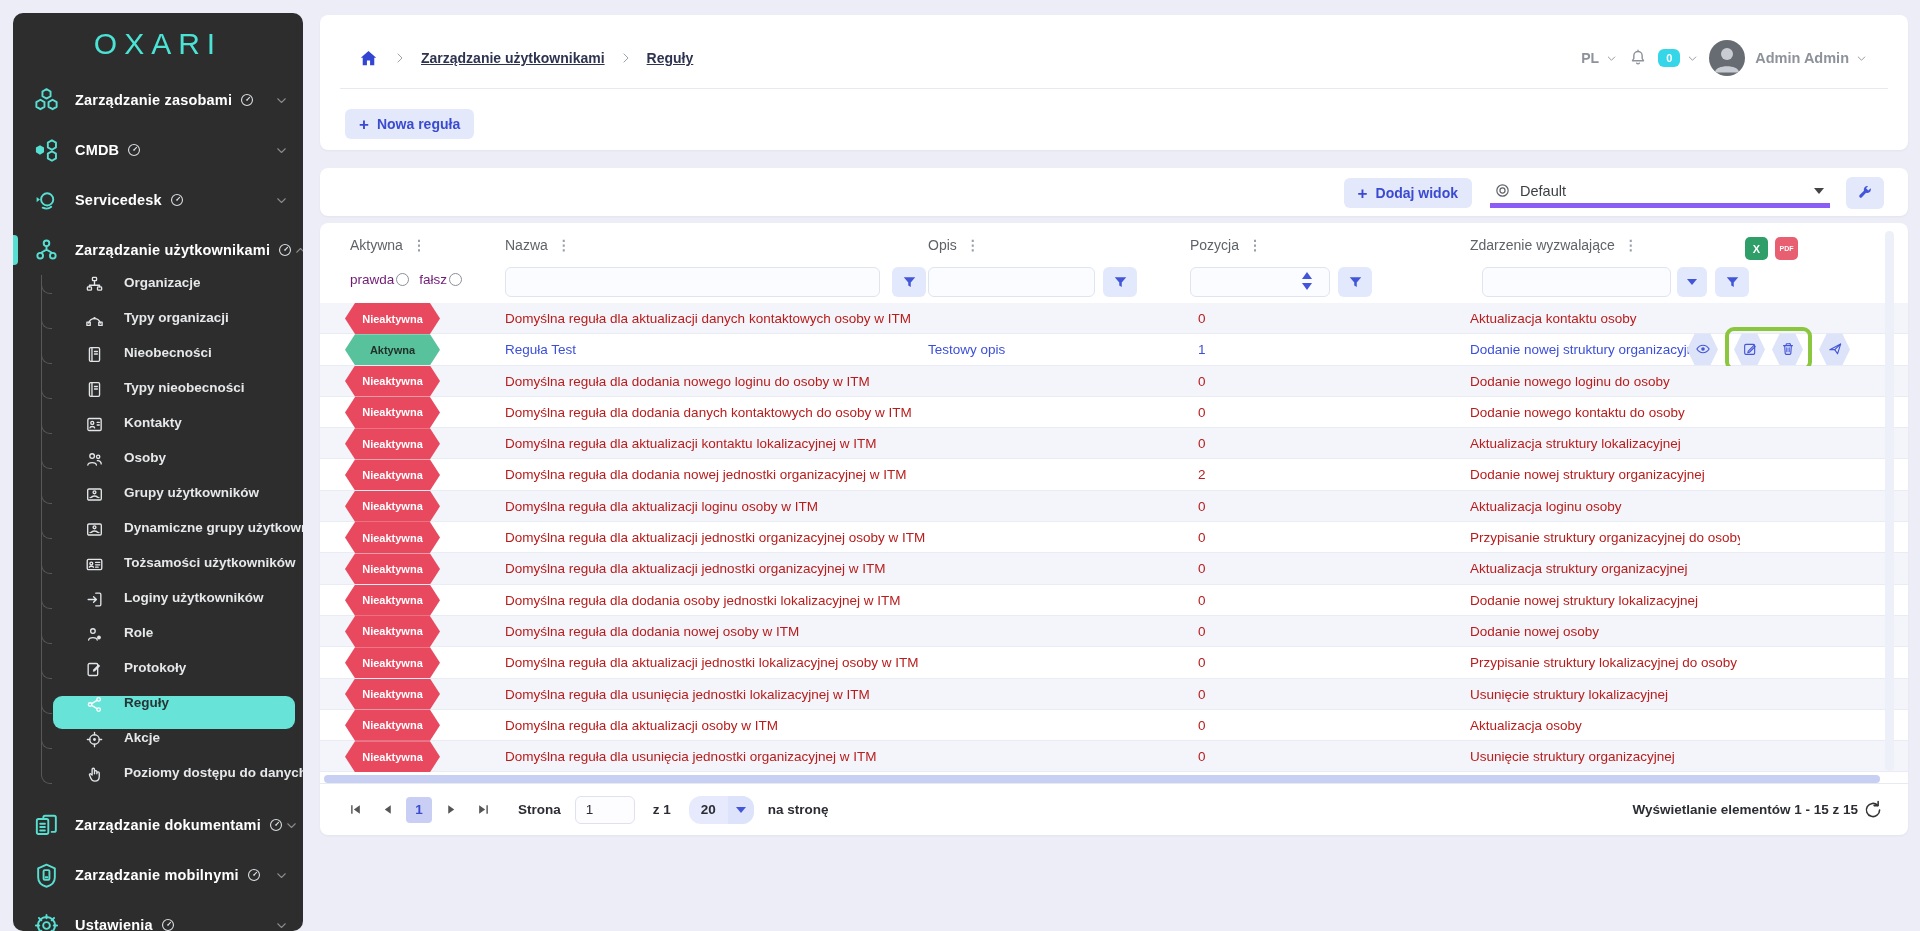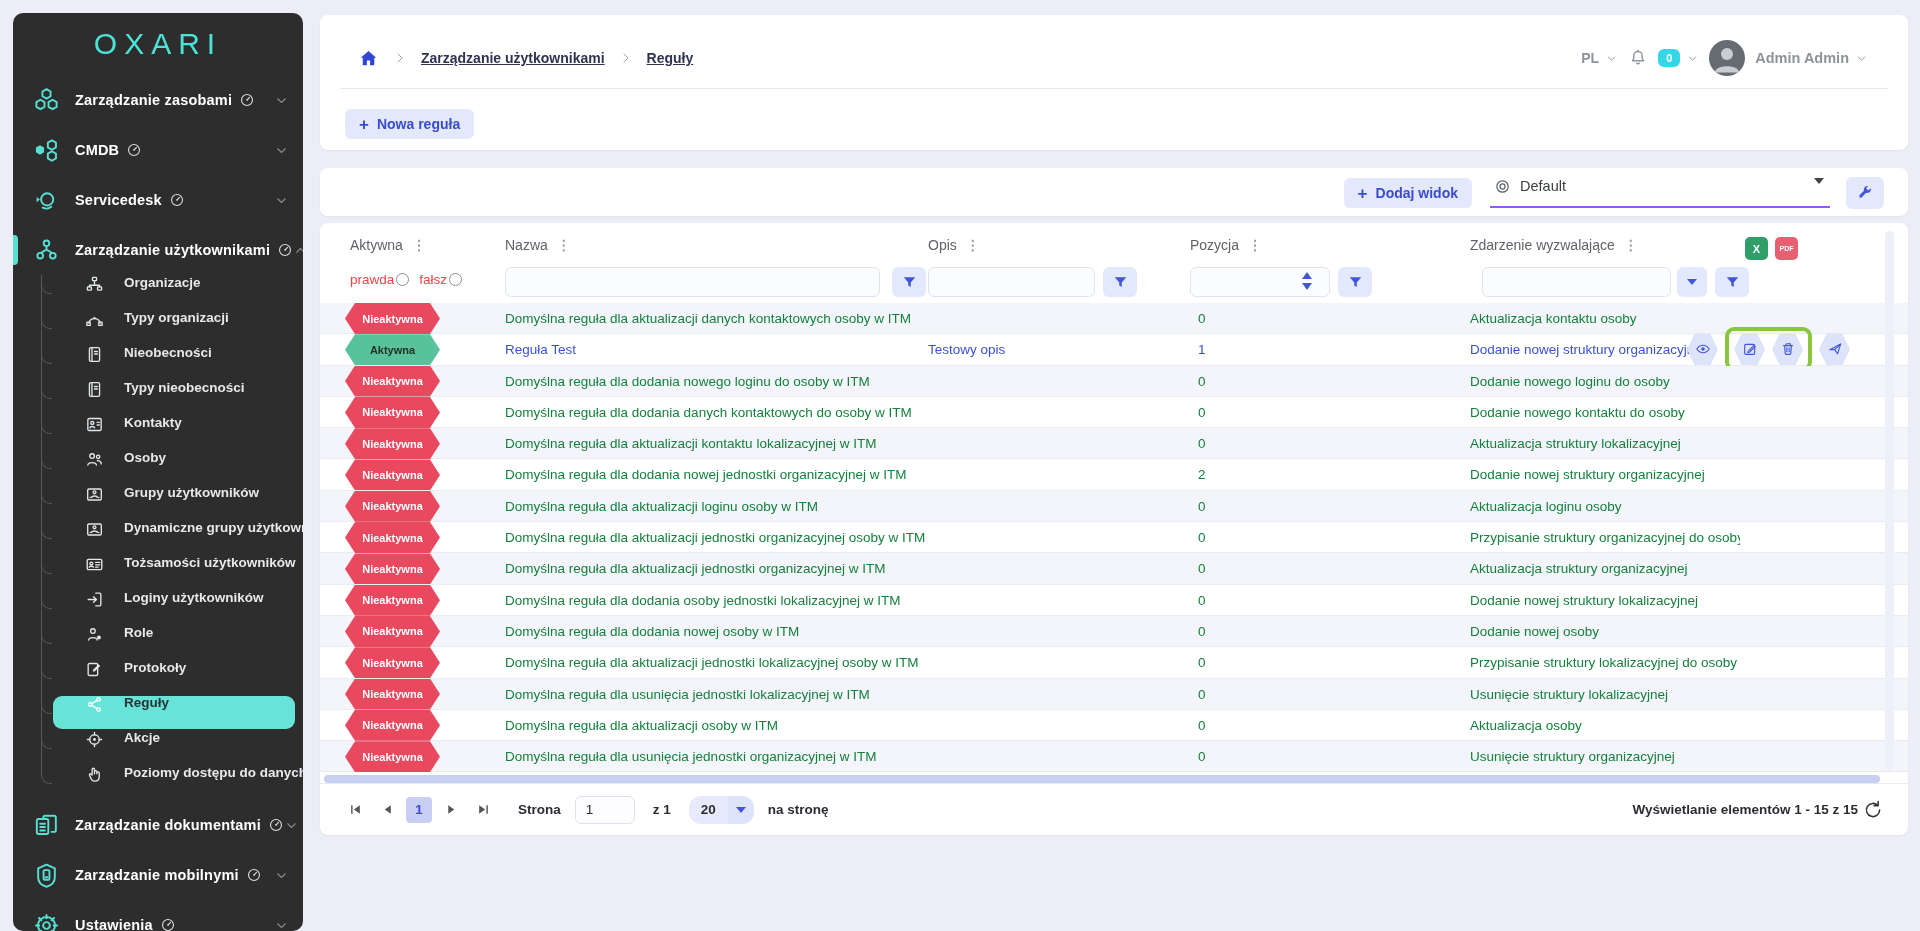"Default" #view-select { align-items: flex-start -> center; border-bottom: 2px solid #8b5cf6 -> 5px solid #8b5cf6 }
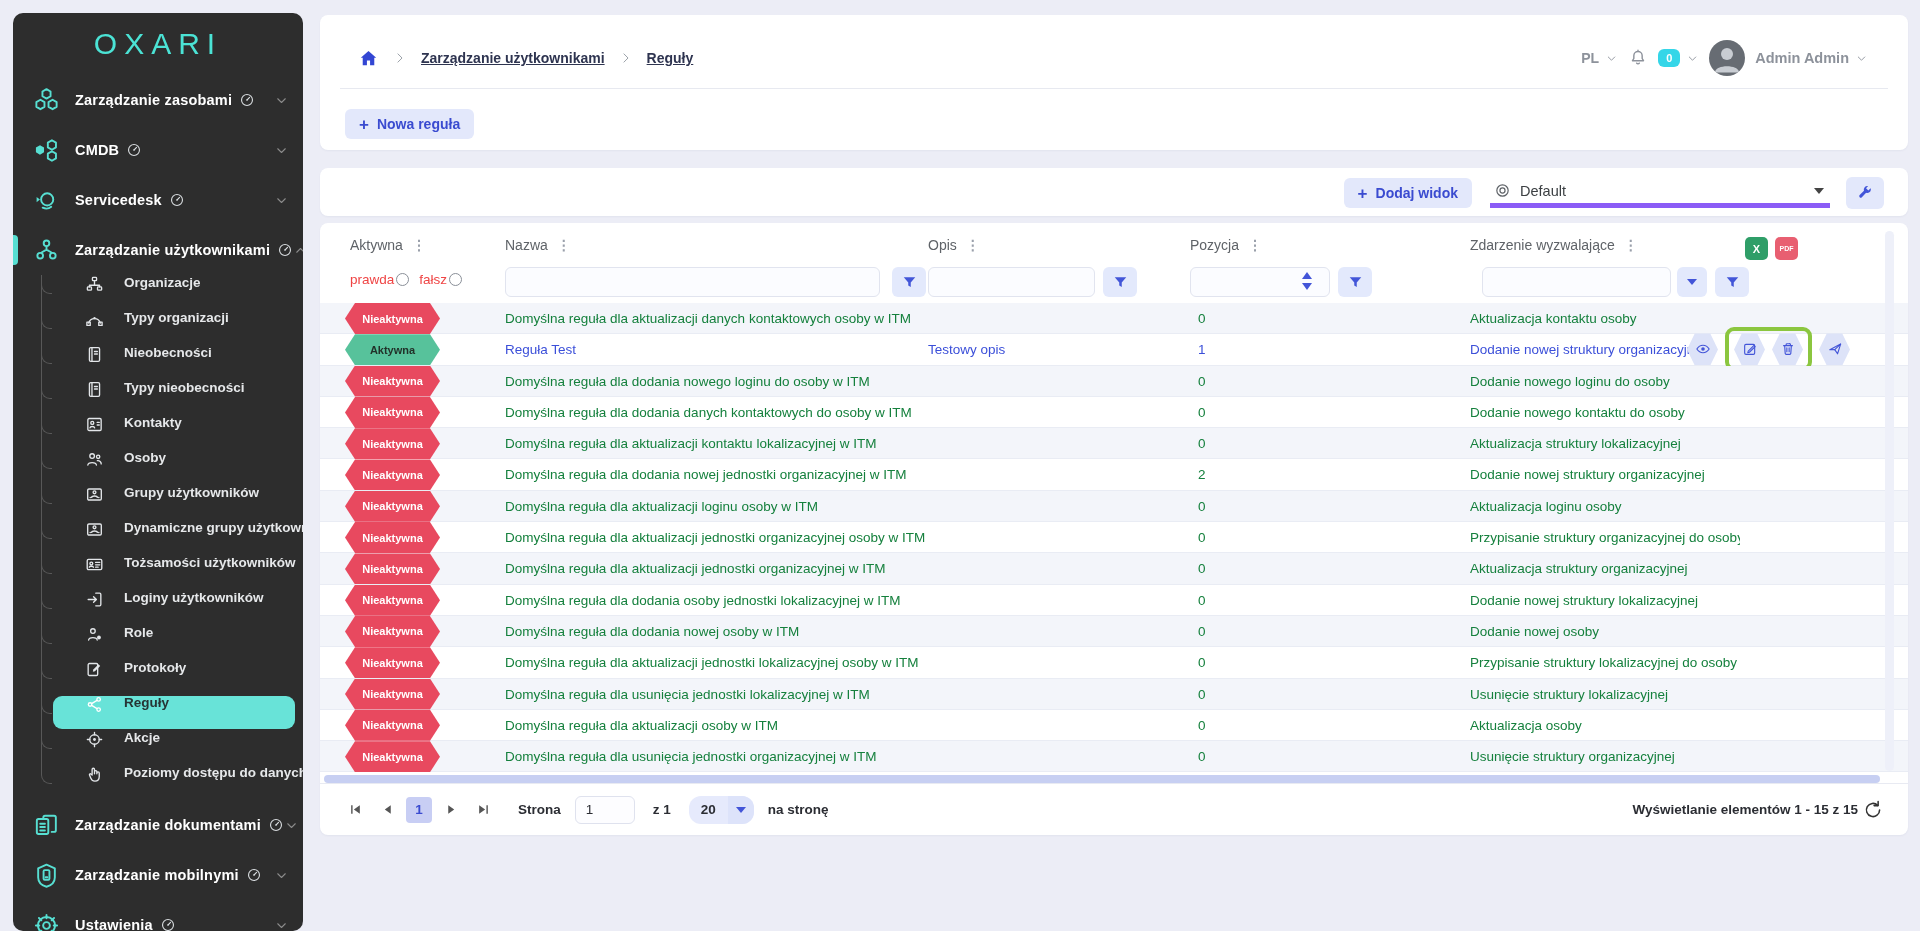"prawda" #radio-group { color: #ef4444 -> #701a75 }
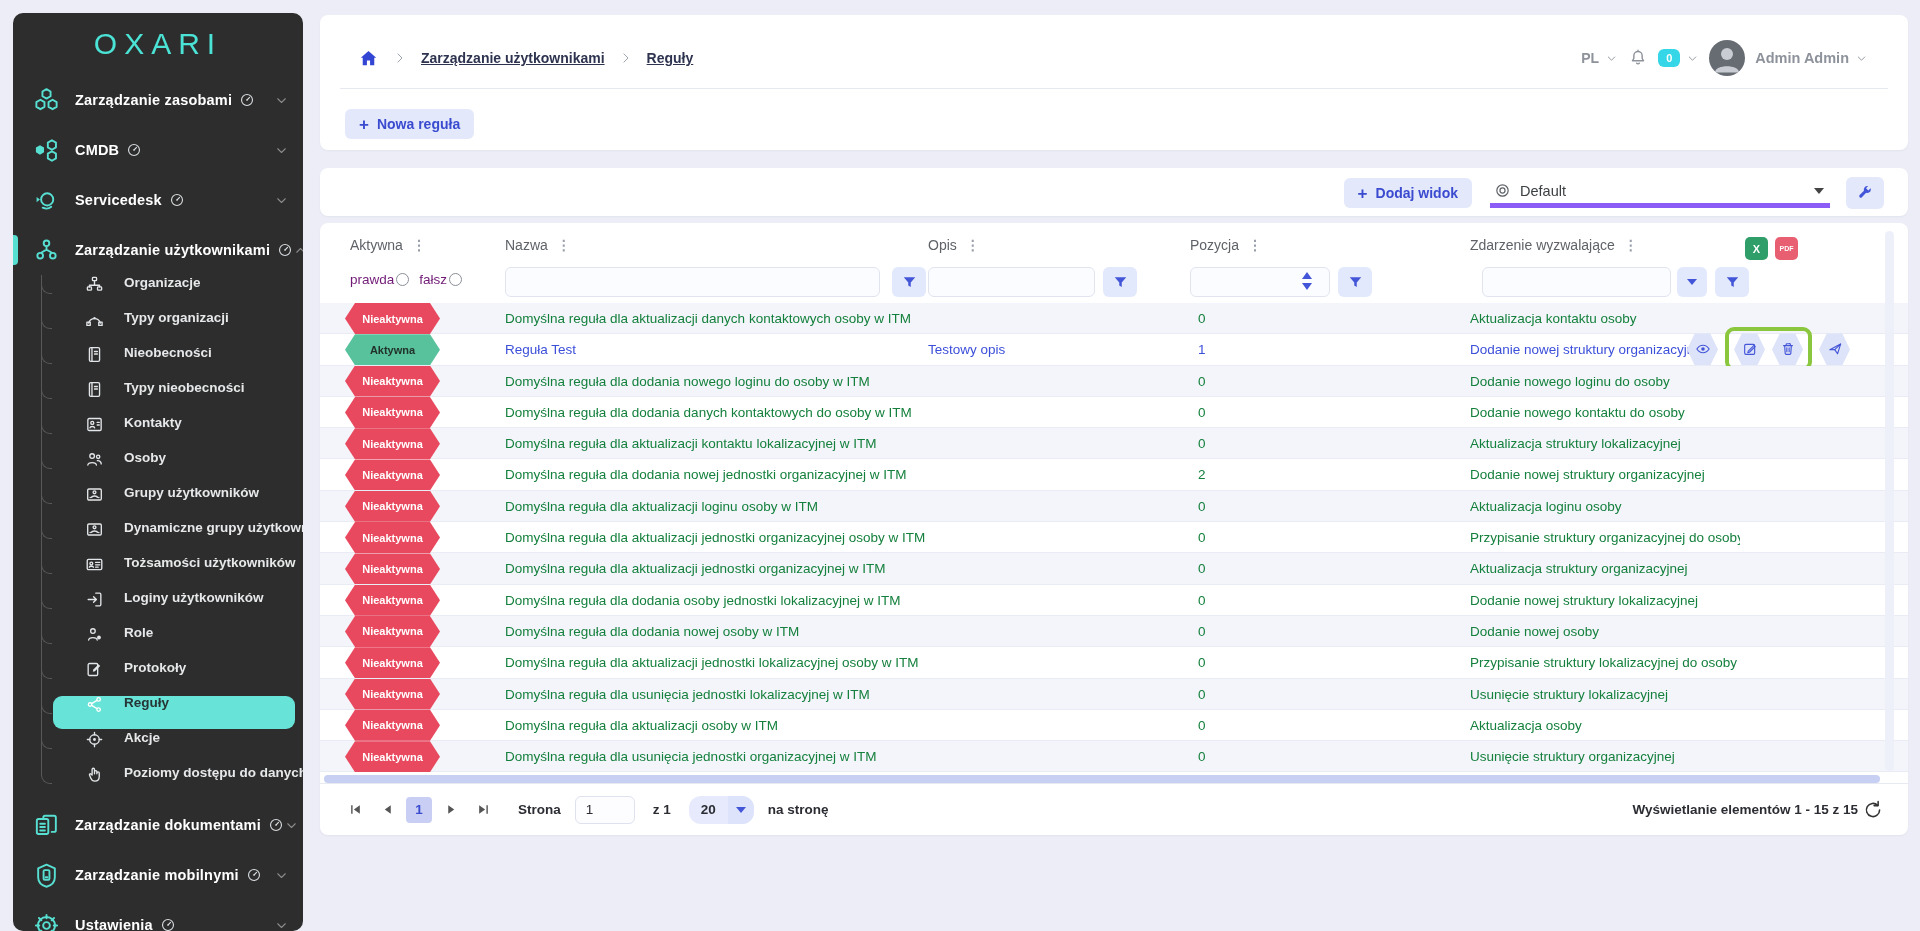"Domyślna reguła dla aktualizacji danych" .tcell { color: #15803d -> #b91c1c }
